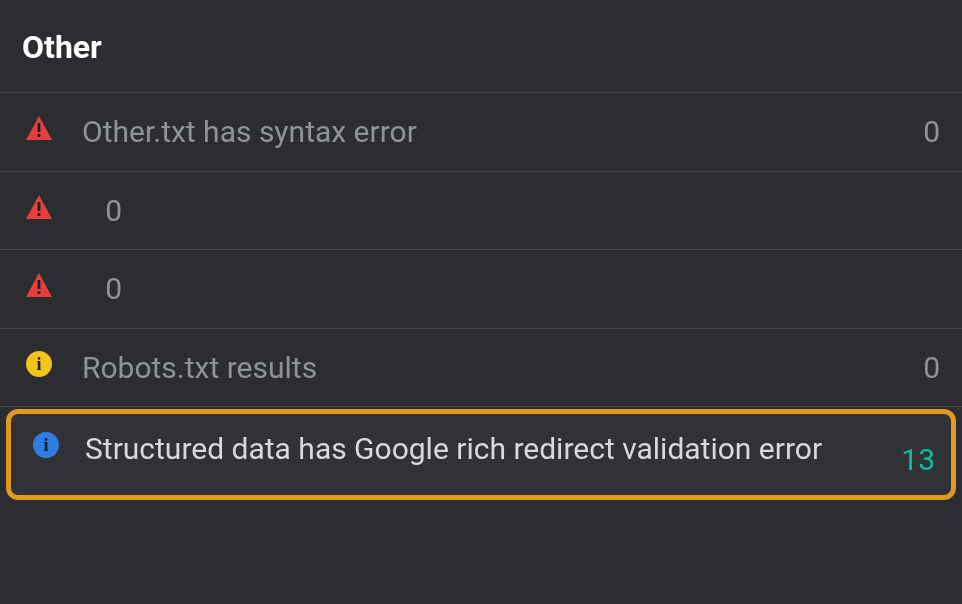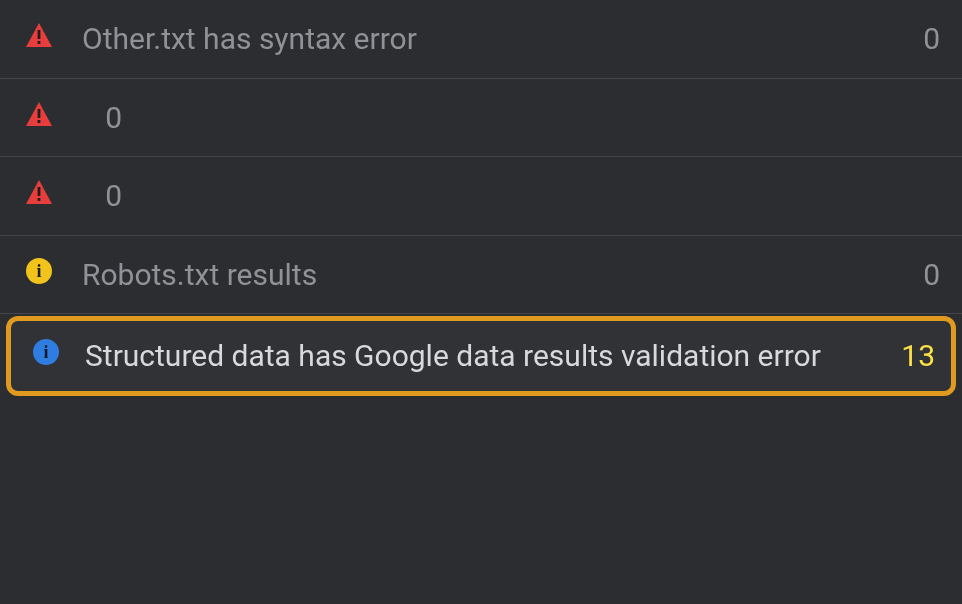"Other" div.section-header { html: none -> <div>Other</div> }
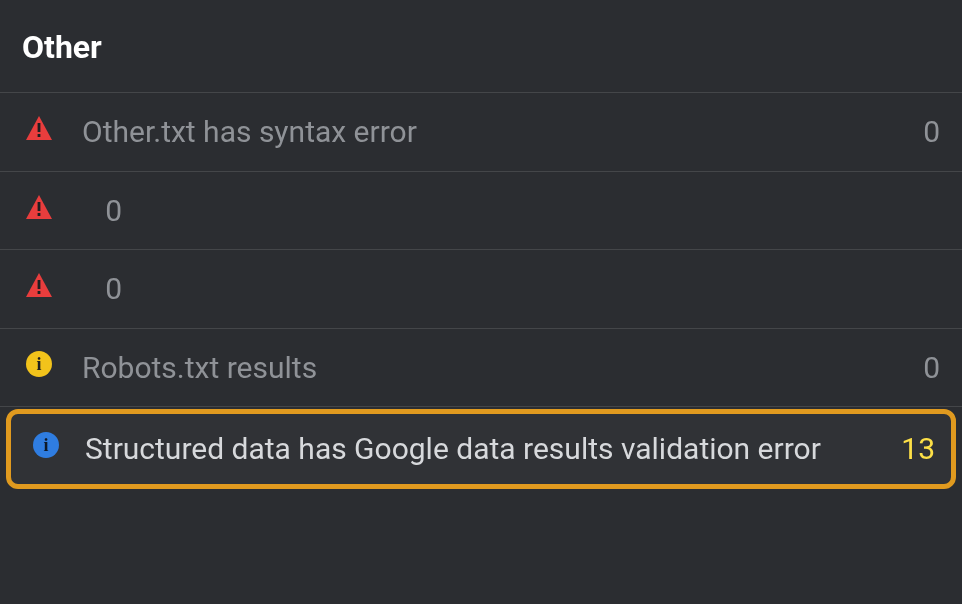"Structured data has Google data" div.label { text: data results -> rich redirect }
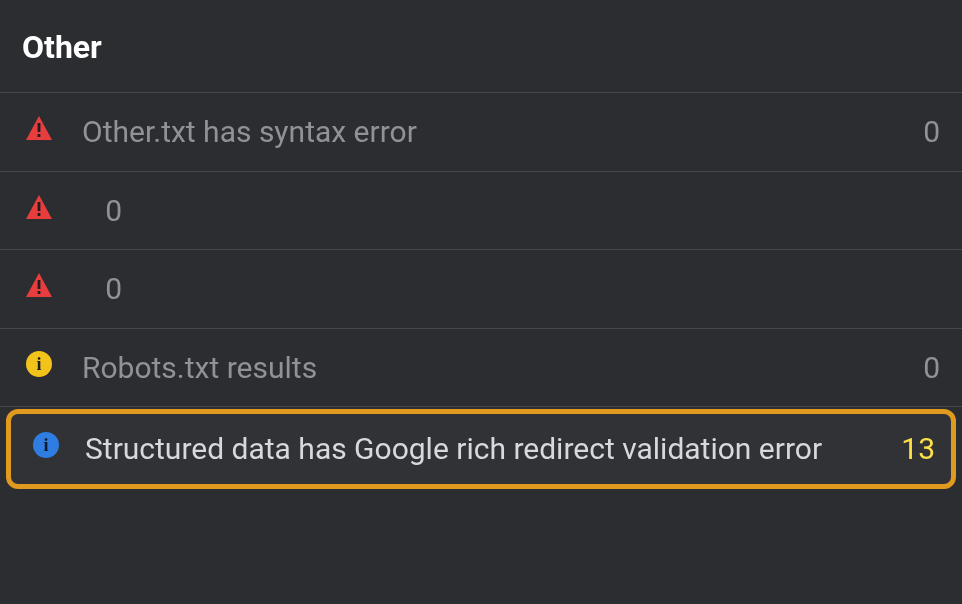"13" .row.highlighted .count { color: #fde047 -> #14b8a6; margin-top: none -> 11px }
